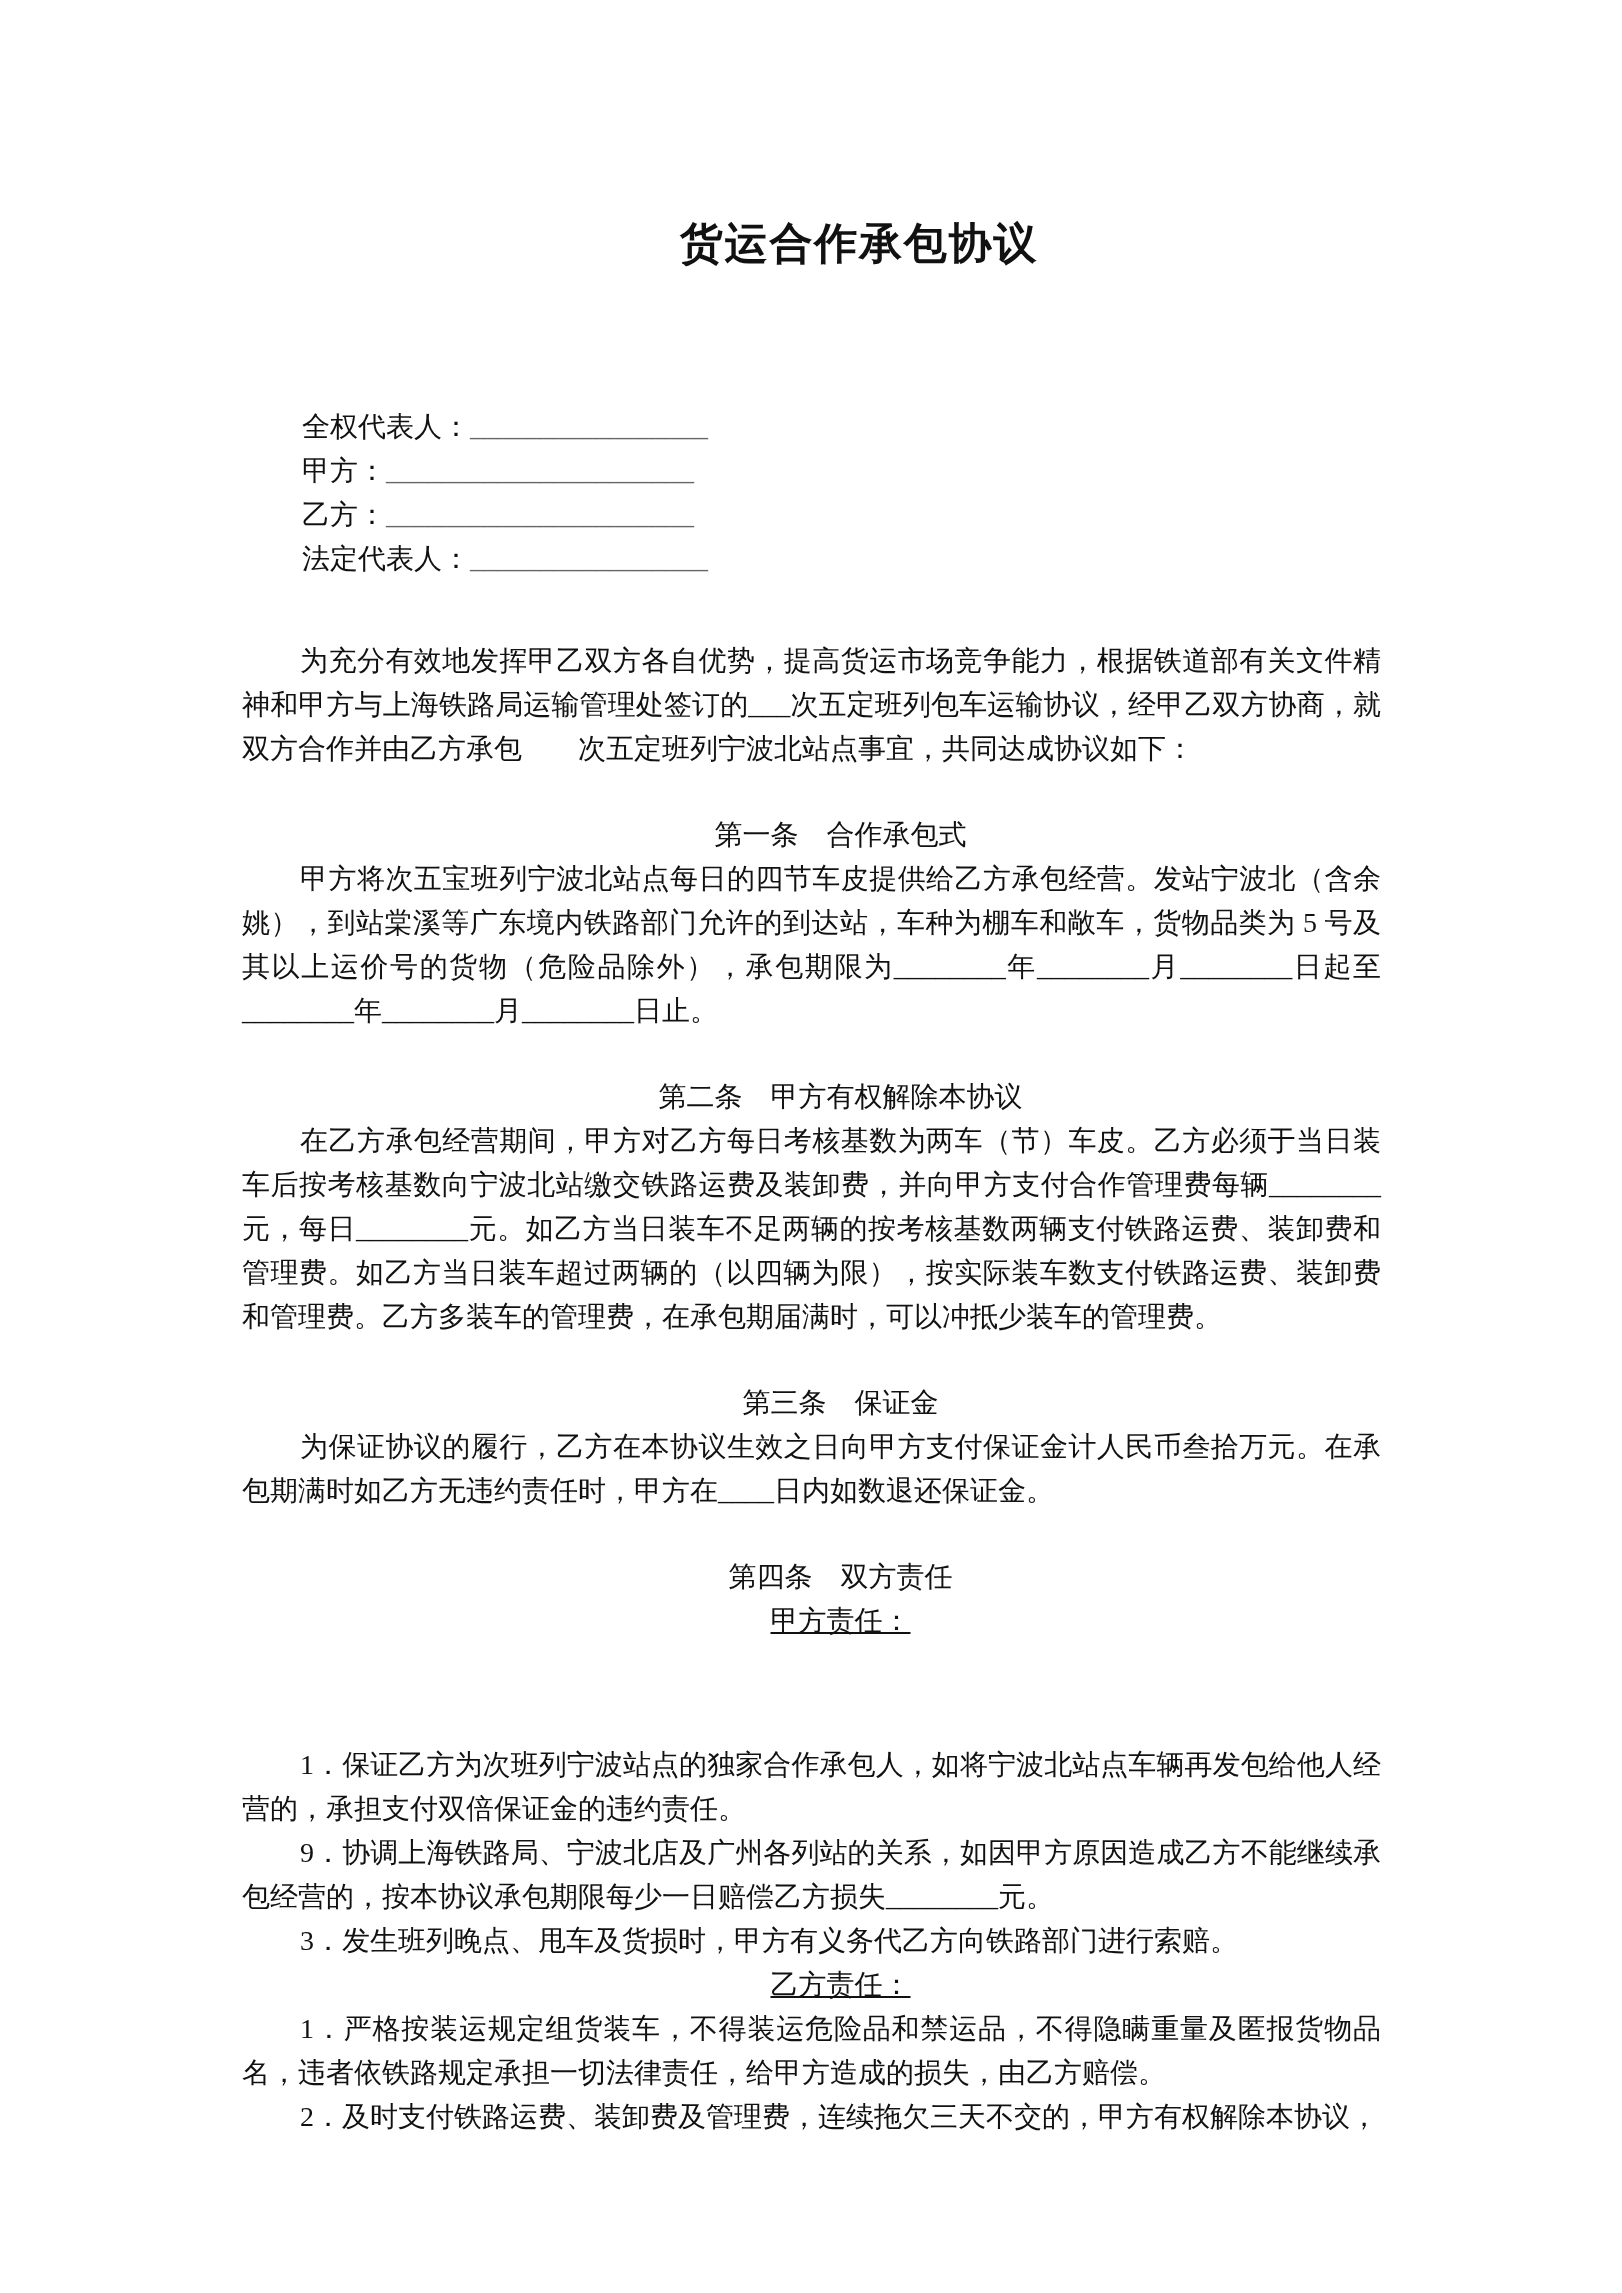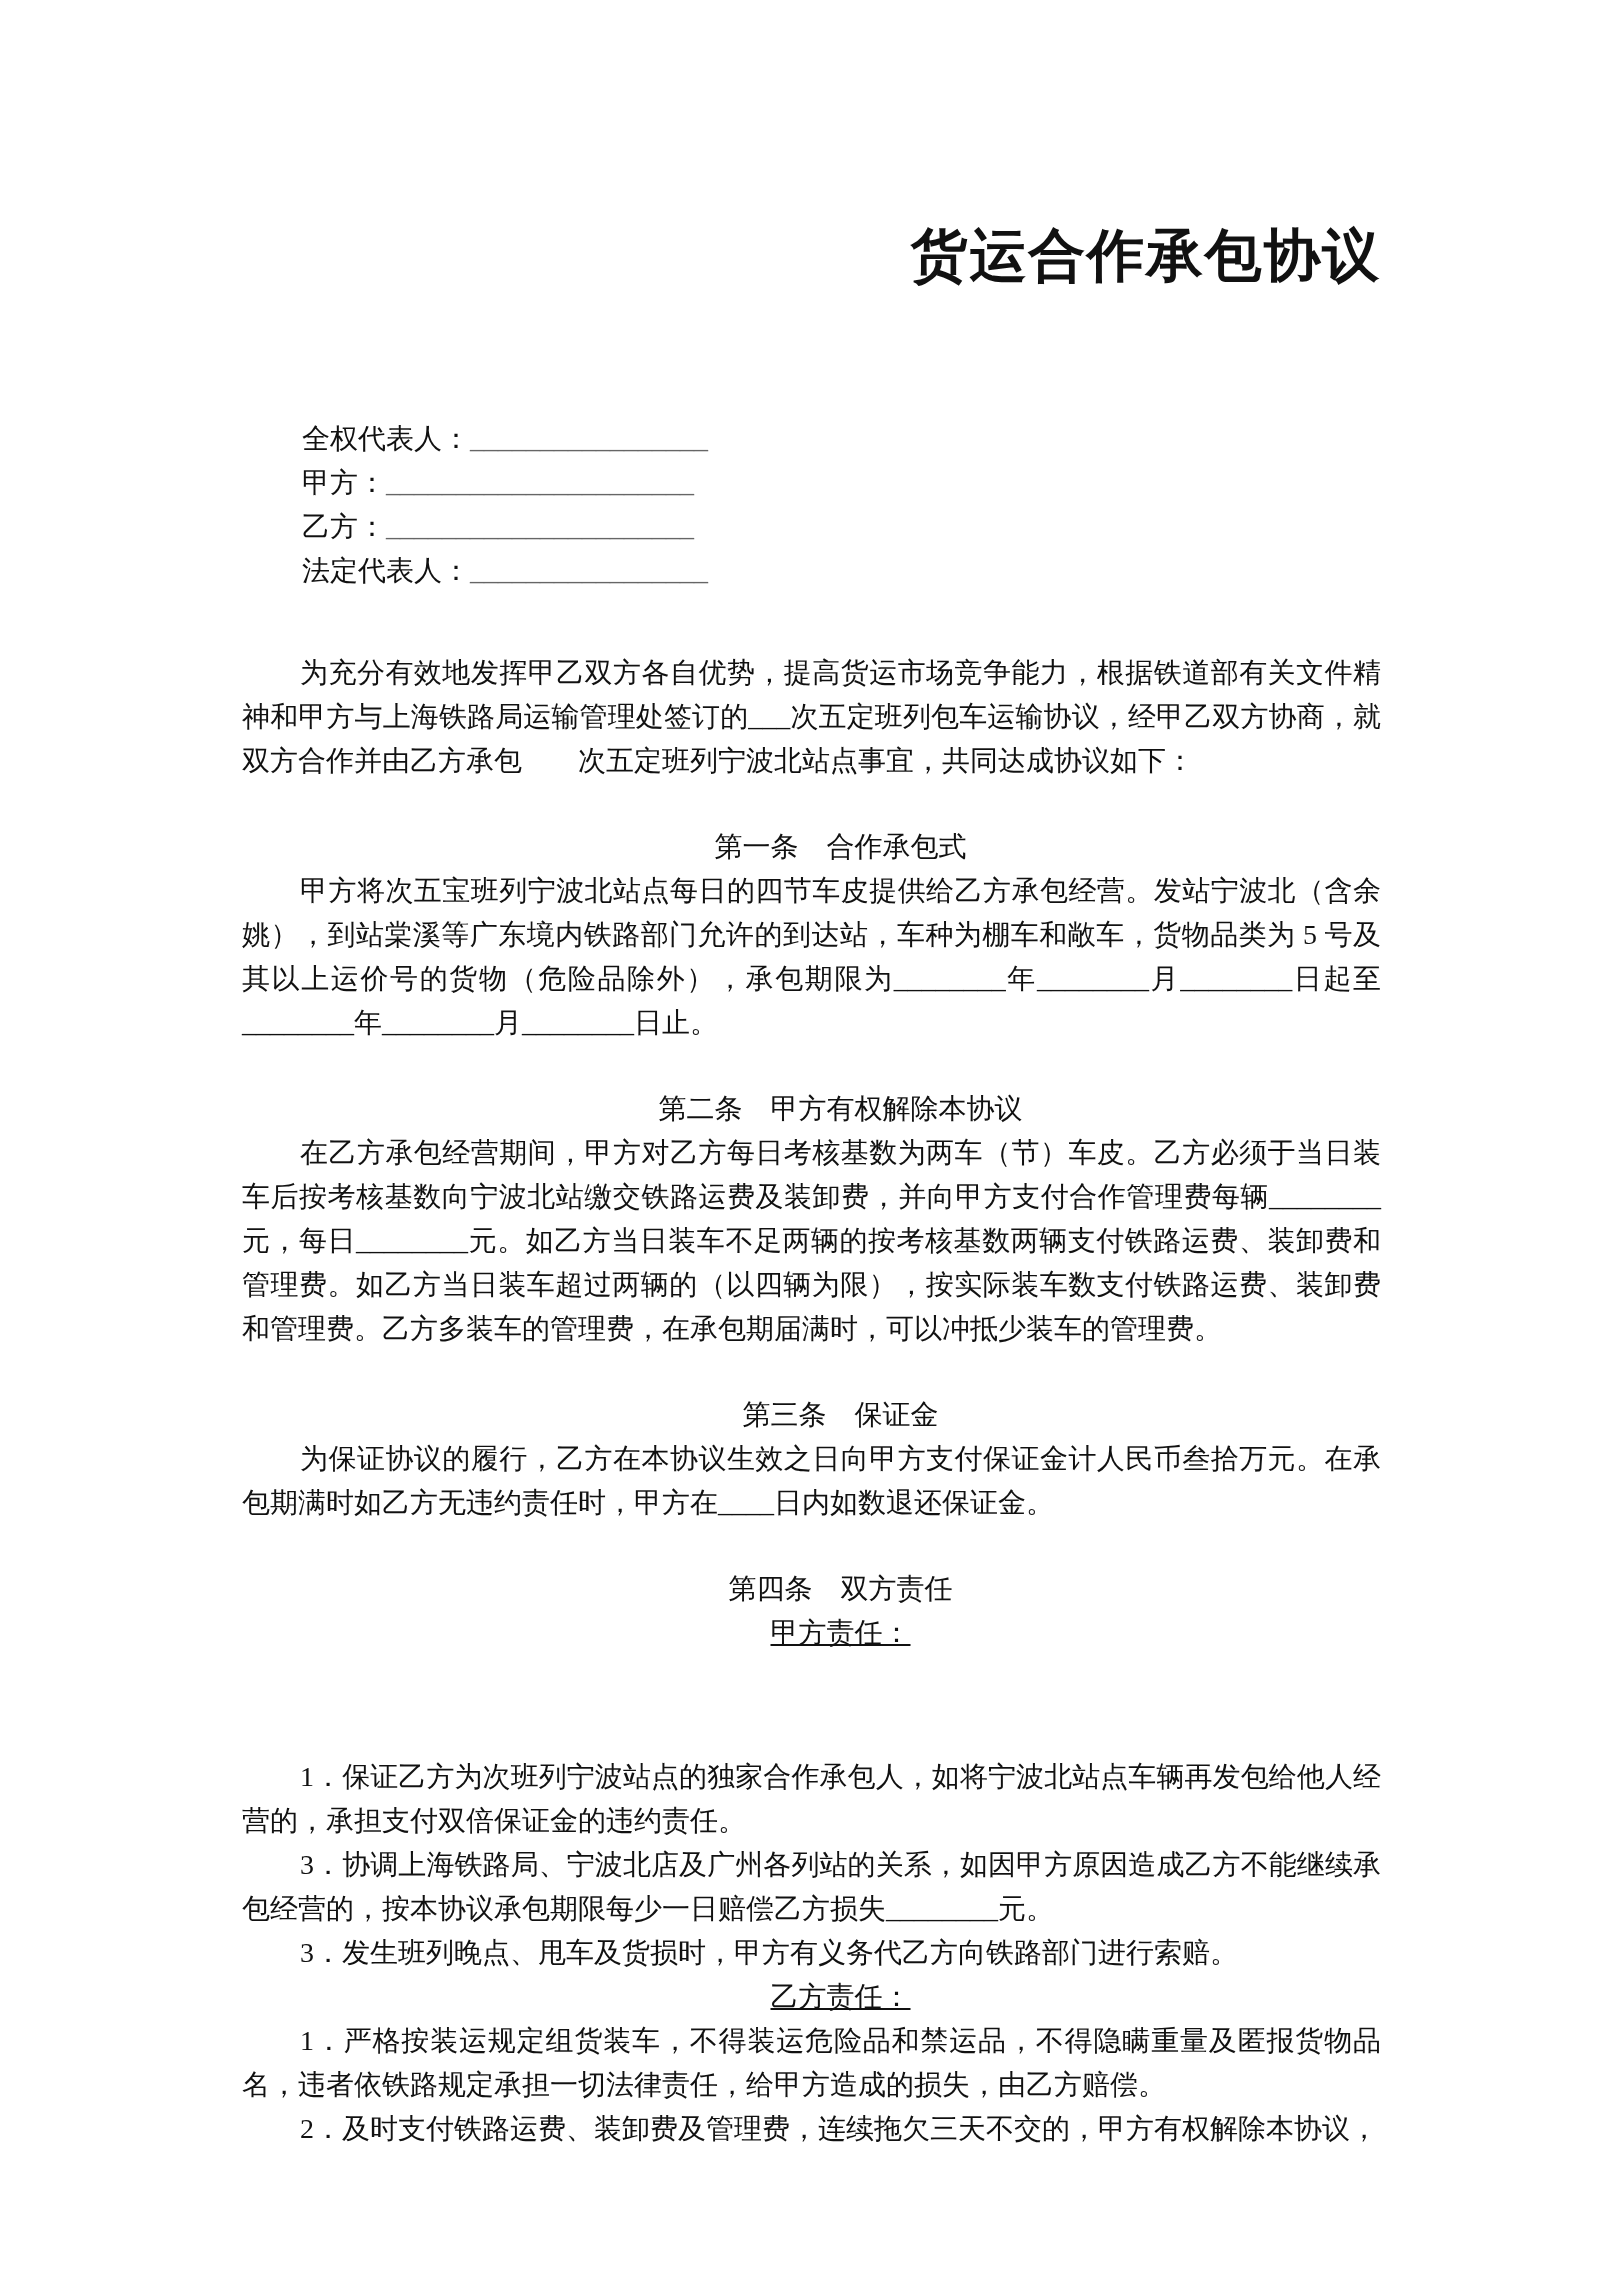"货运合作承包协议" .title { font-size: 57px -> 43px; margin: 12px 0 136px 0 -> 0 0 136px 0; text-align: right -> center }
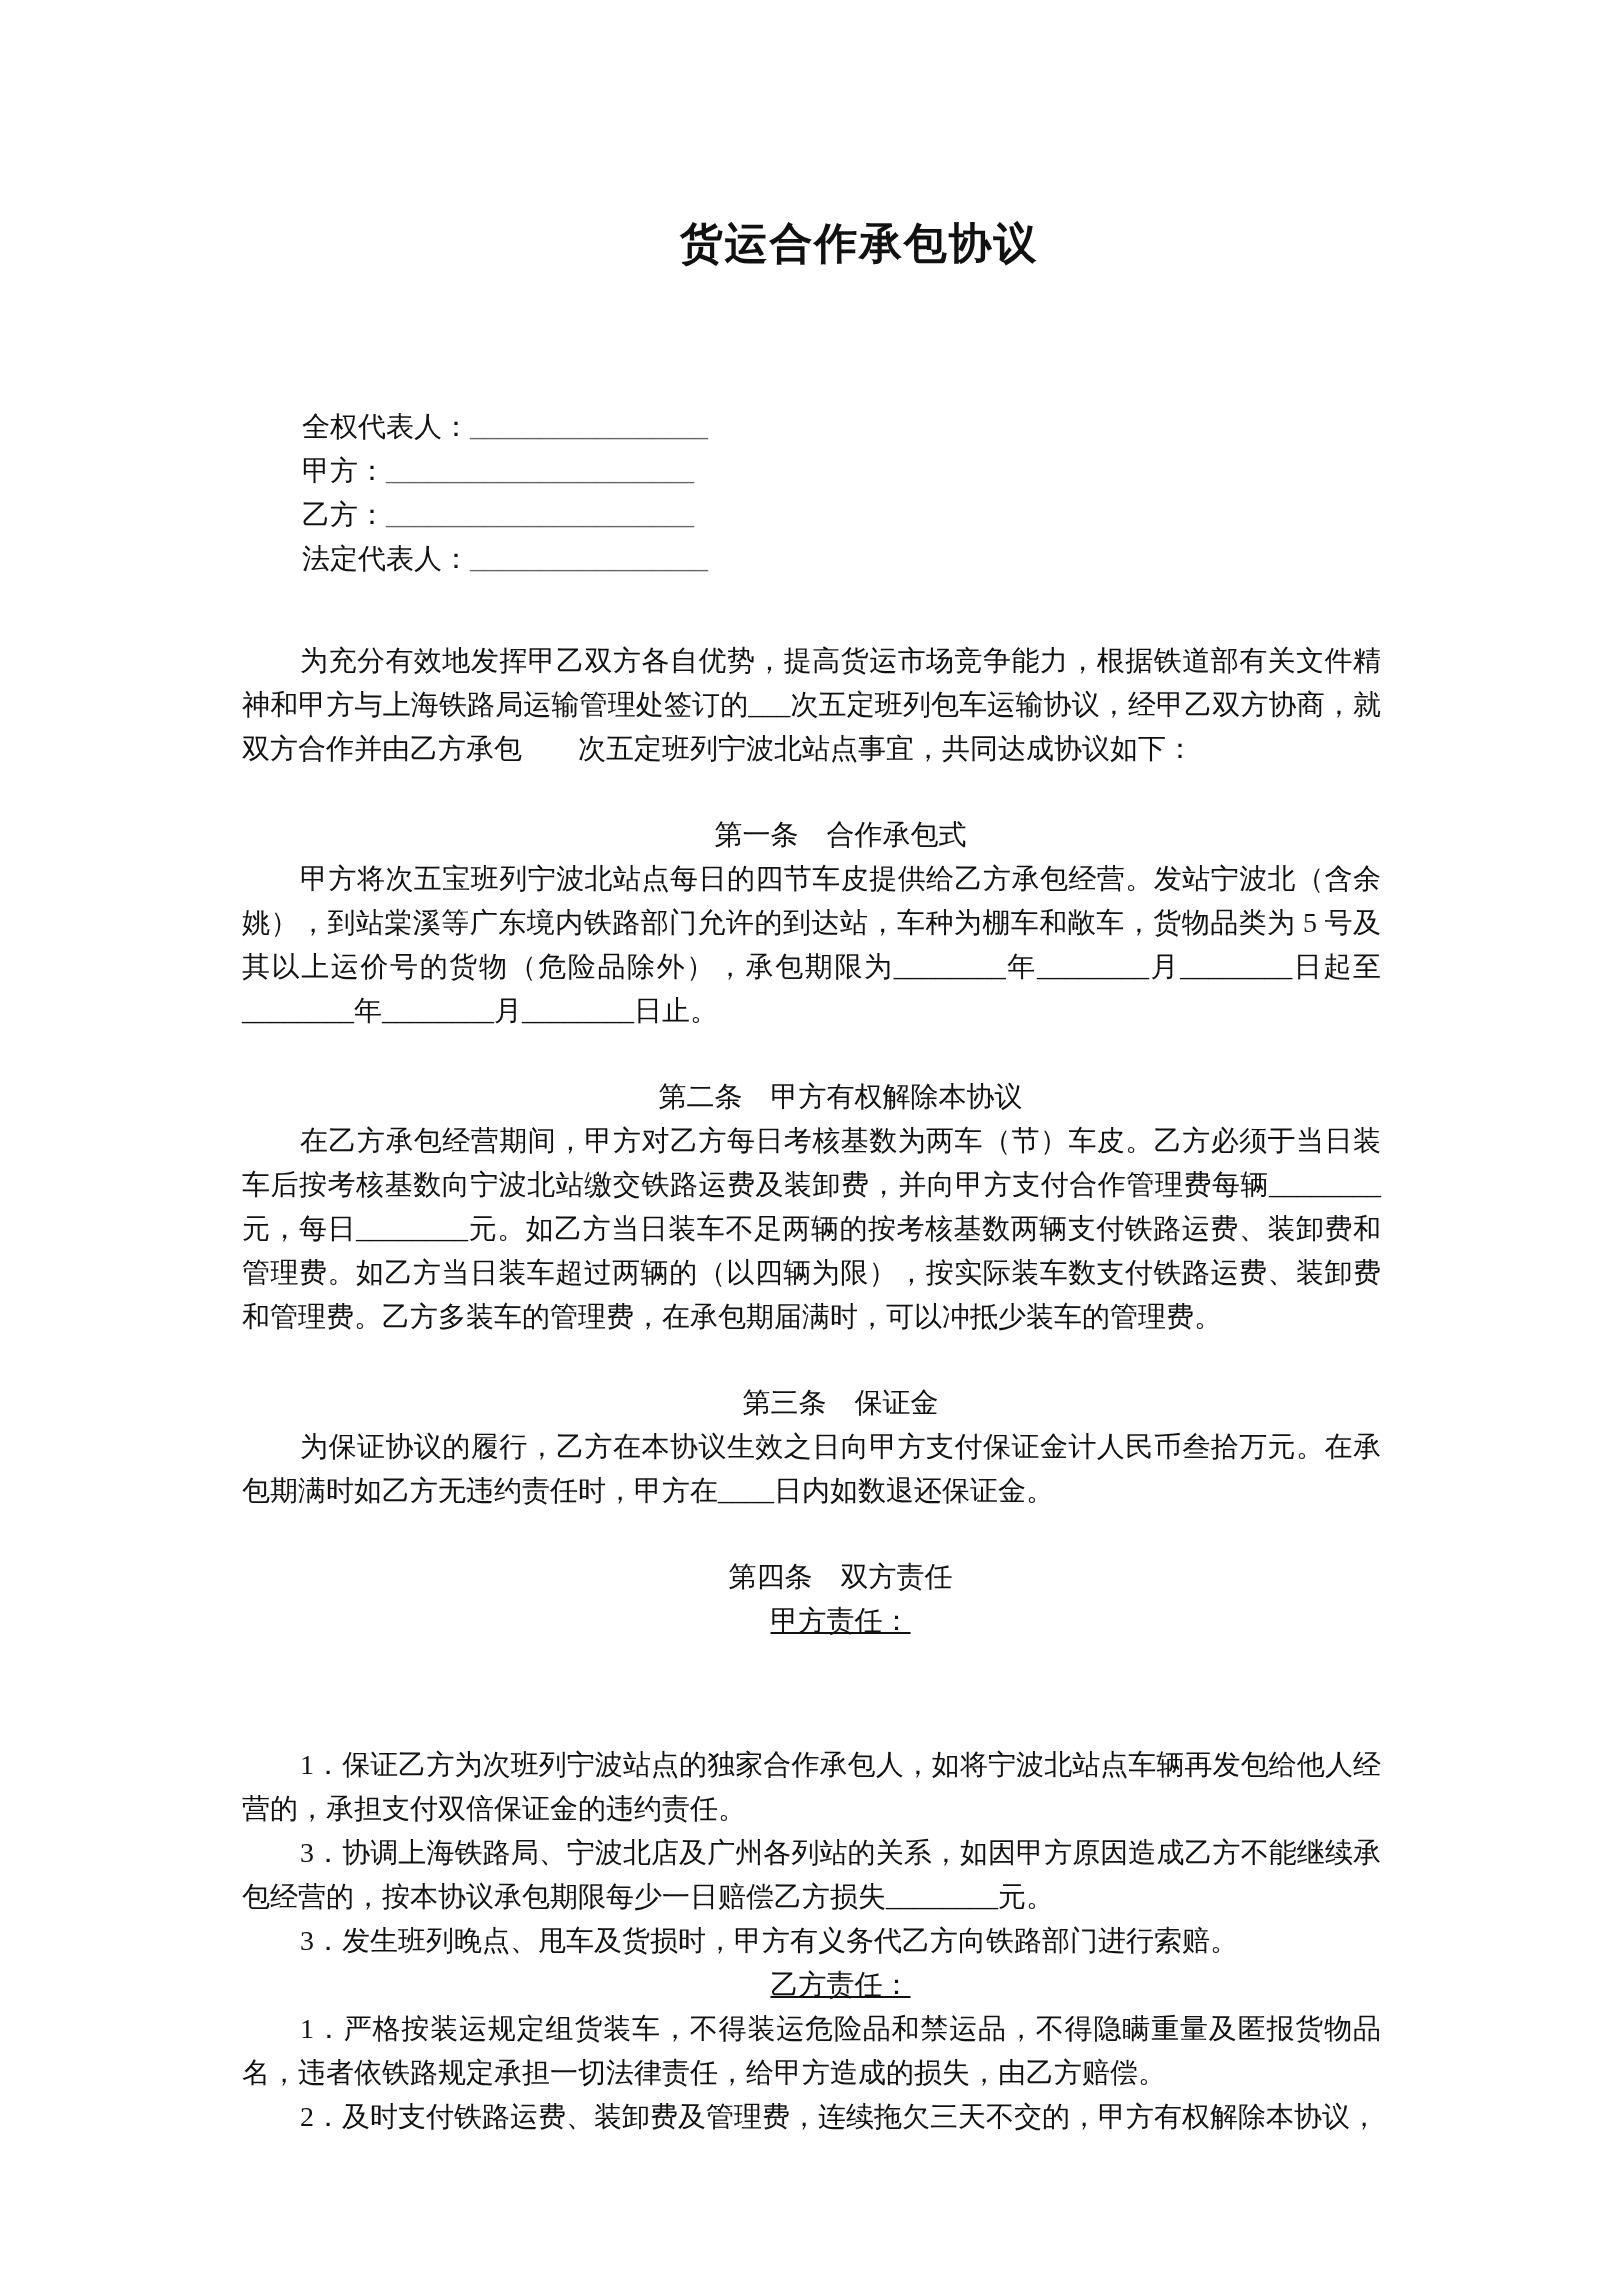"3．协调上海铁路局、宁波北店及广州各列站的关系，如因甲方原因造成乙方不能继续承包" p.para { text: 3 -> 9 }
